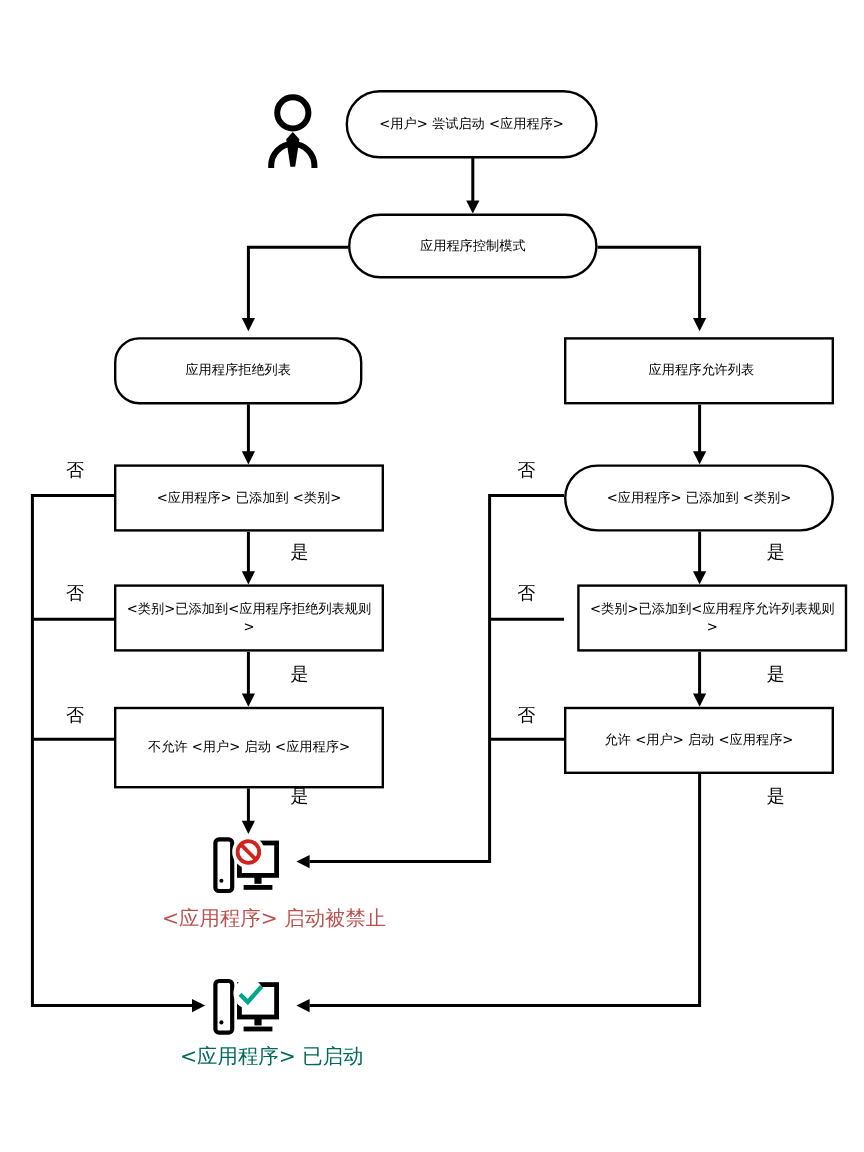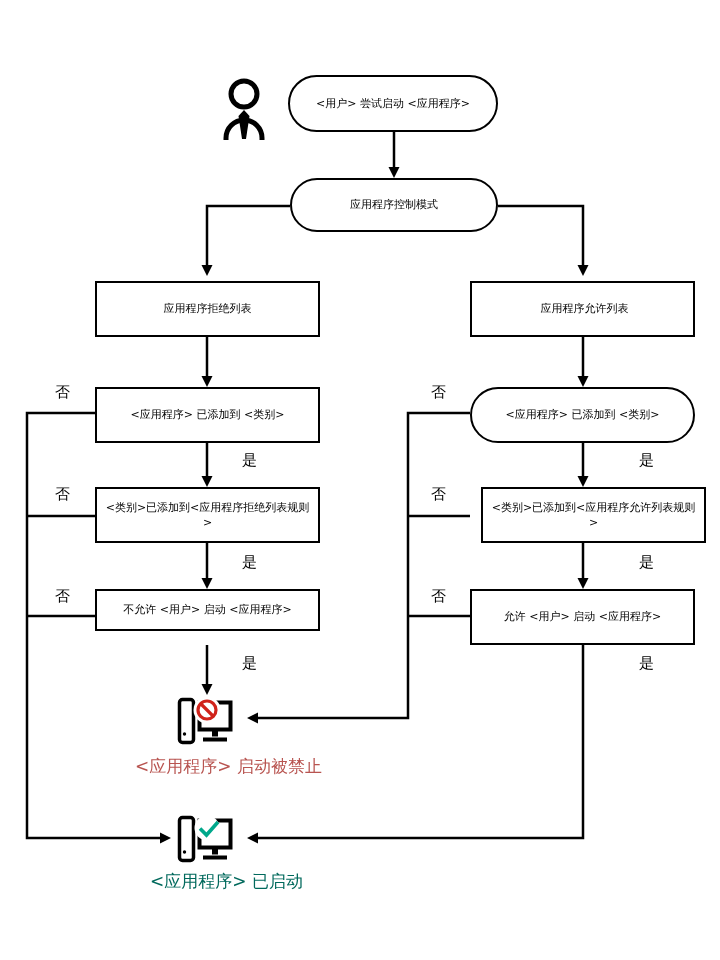"应用程序拒绝列表" div.node { border-radius: none -> 21px; width: 225px -> 207px }
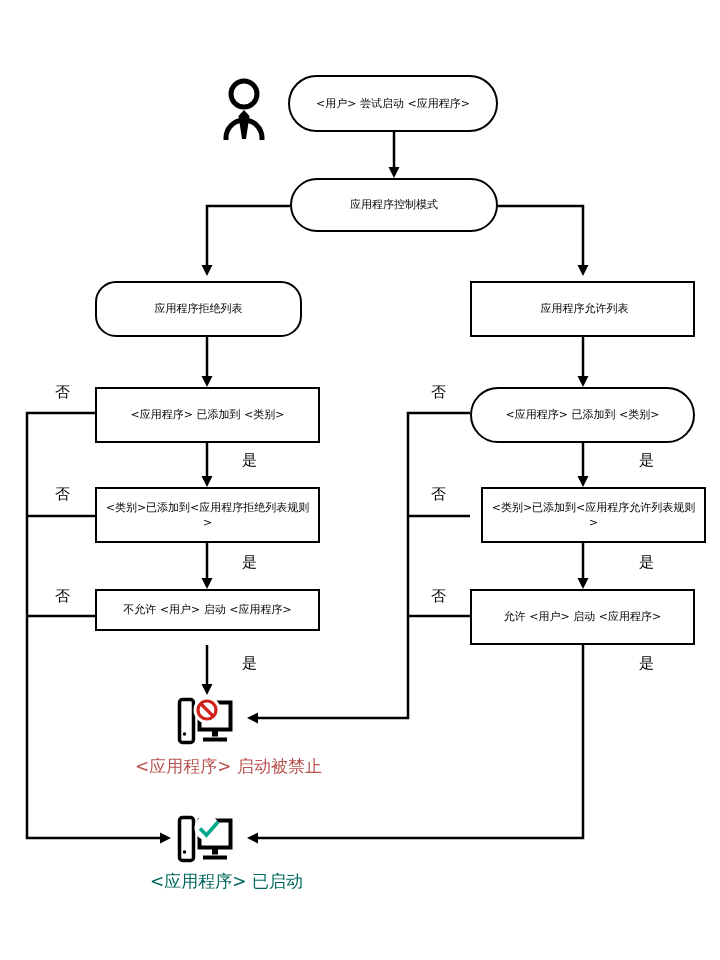"不允许 <用户> 启动 <应用程序>" div.node { height: 42px -> 68px }
